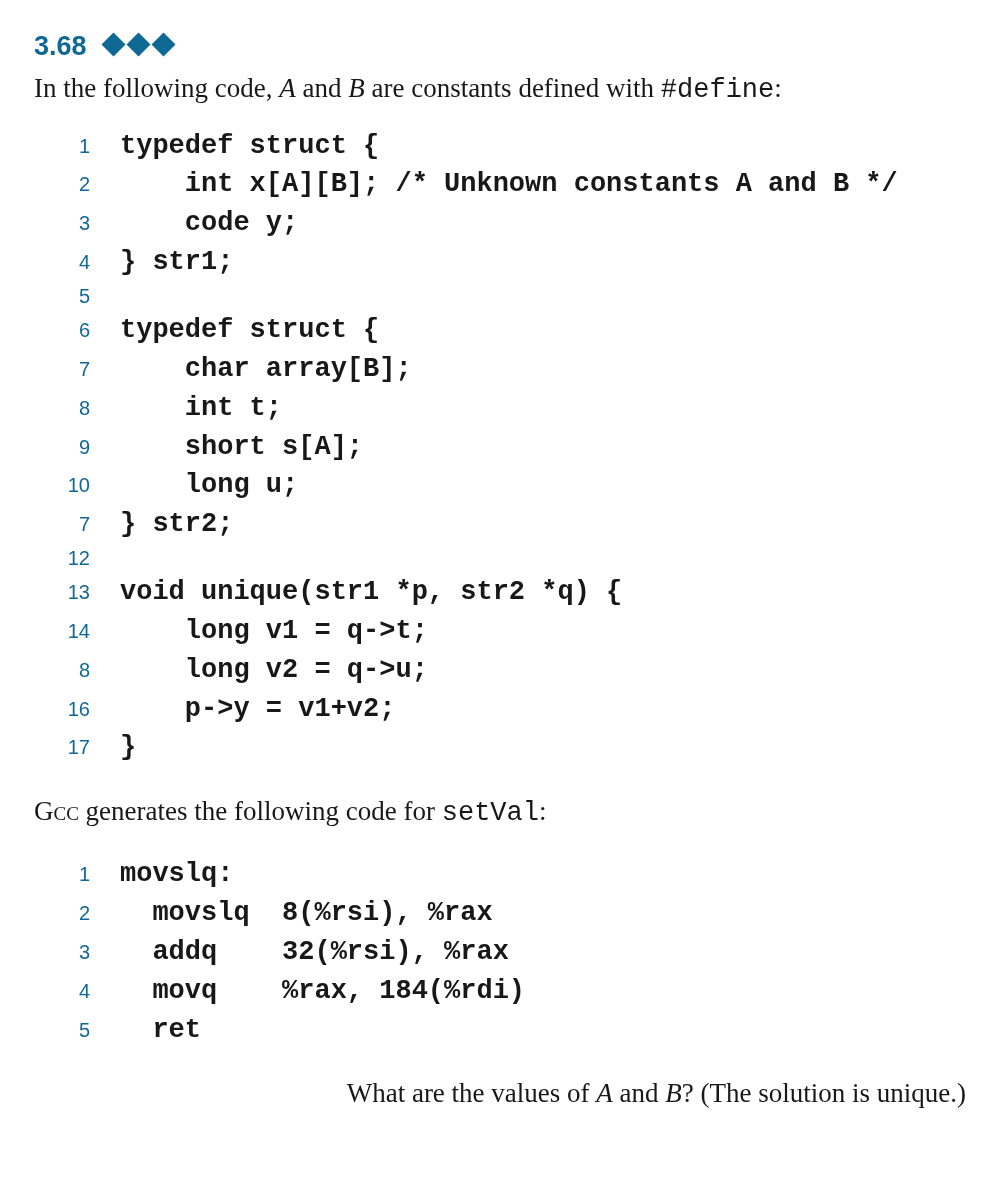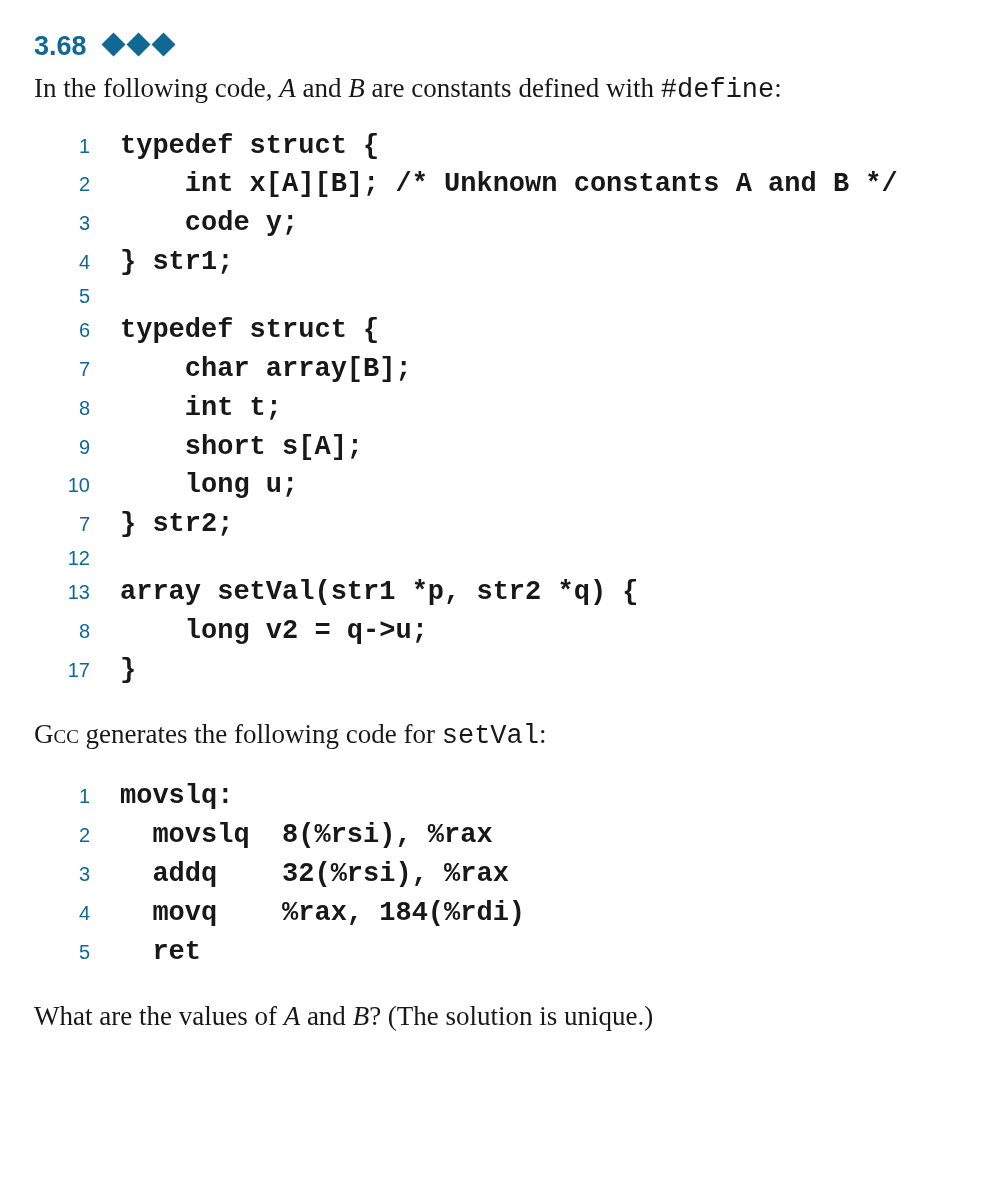"array setVal(str1 *p, str2 *q)" span.code-text { text: array setVal -> void unique }
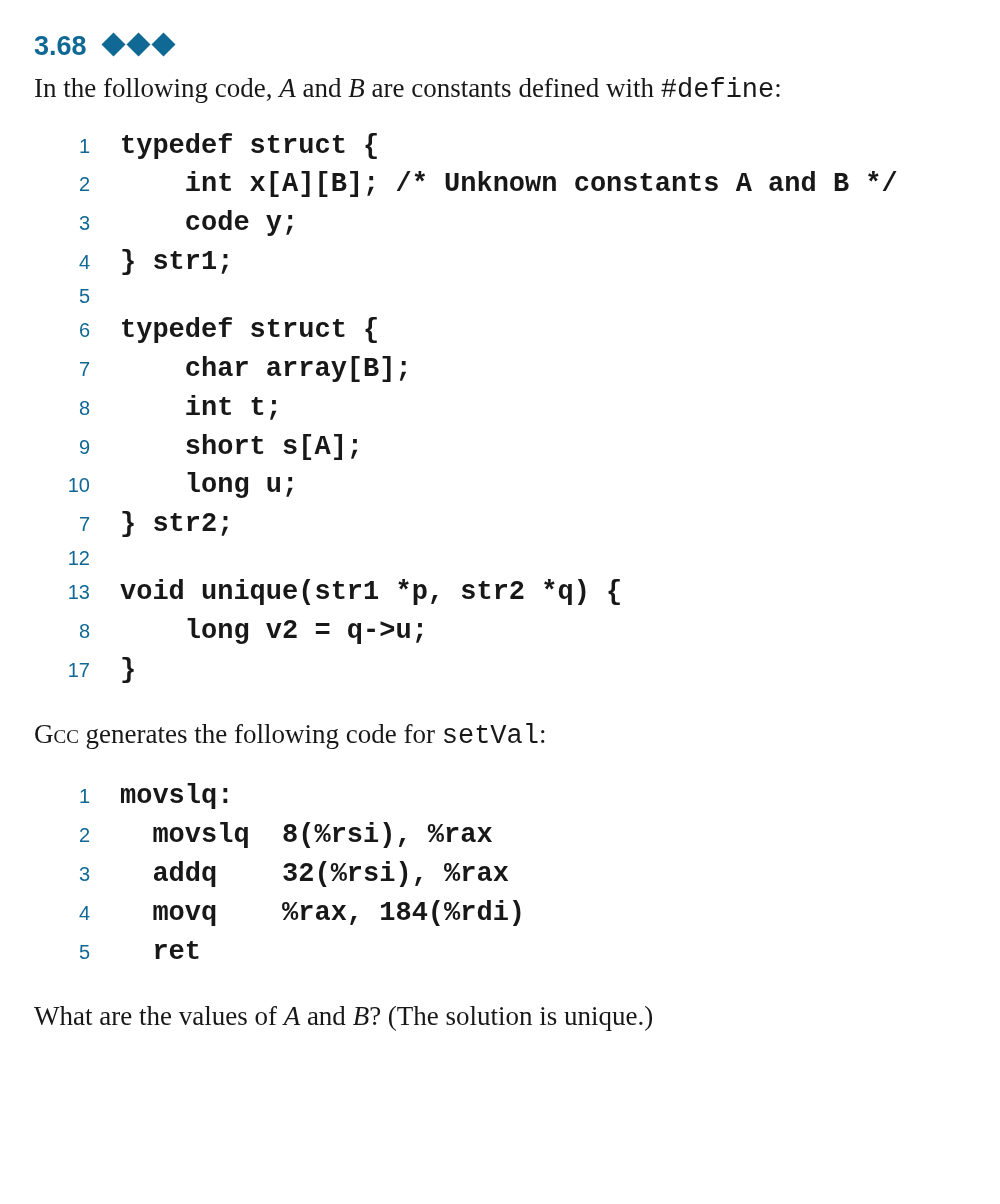"14" div.code-row { html: none -> <div><span>14</span><span> long v1 = q-&gt;t;</span></div> }
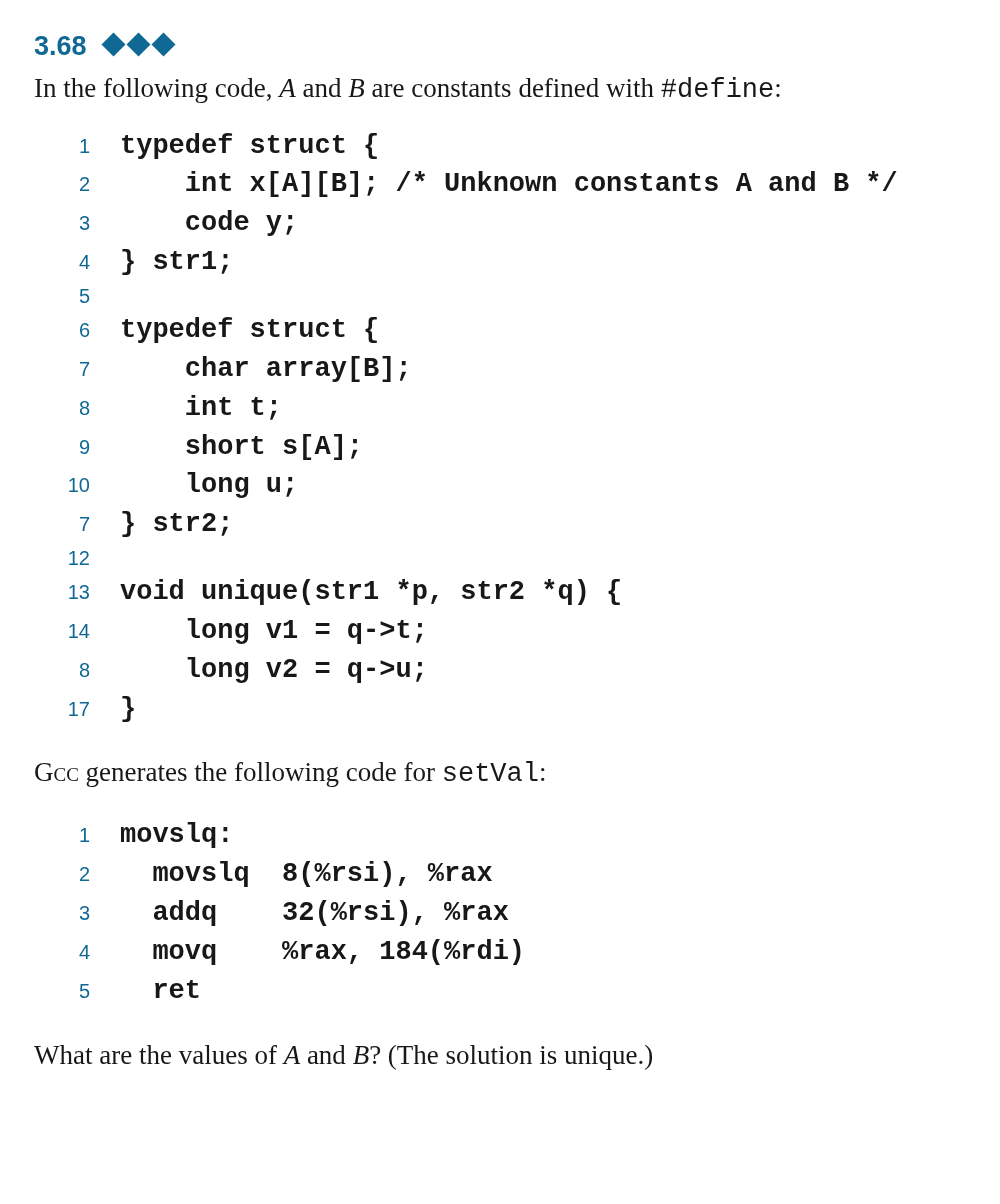"16" div.code-row { html: none -> <div><span>16</span><span> p-&gt;y = v1+v2;</span></div> }
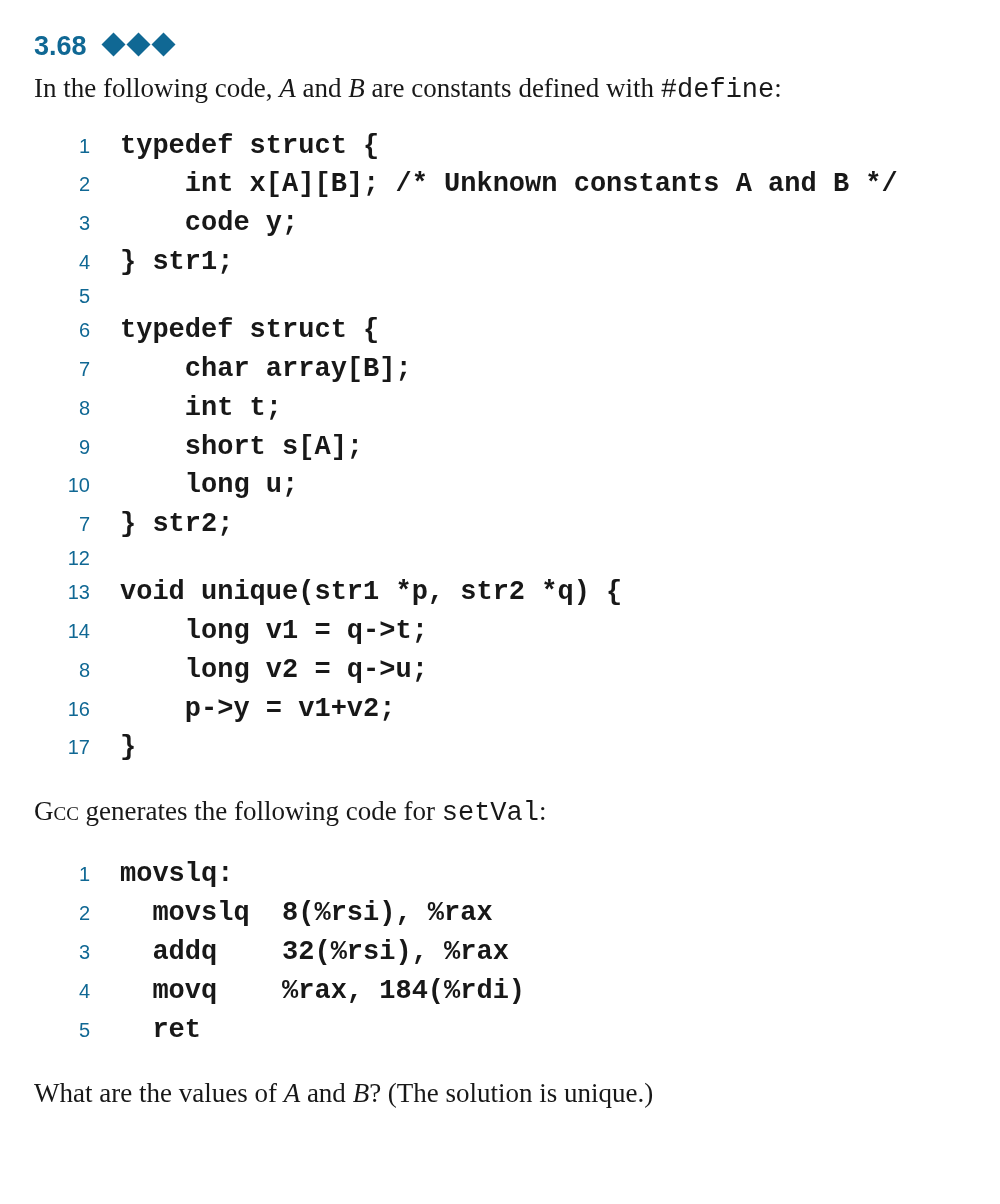"What are the values of" .question-text { margin-left: none -> 50px; text-align: none -> right }
